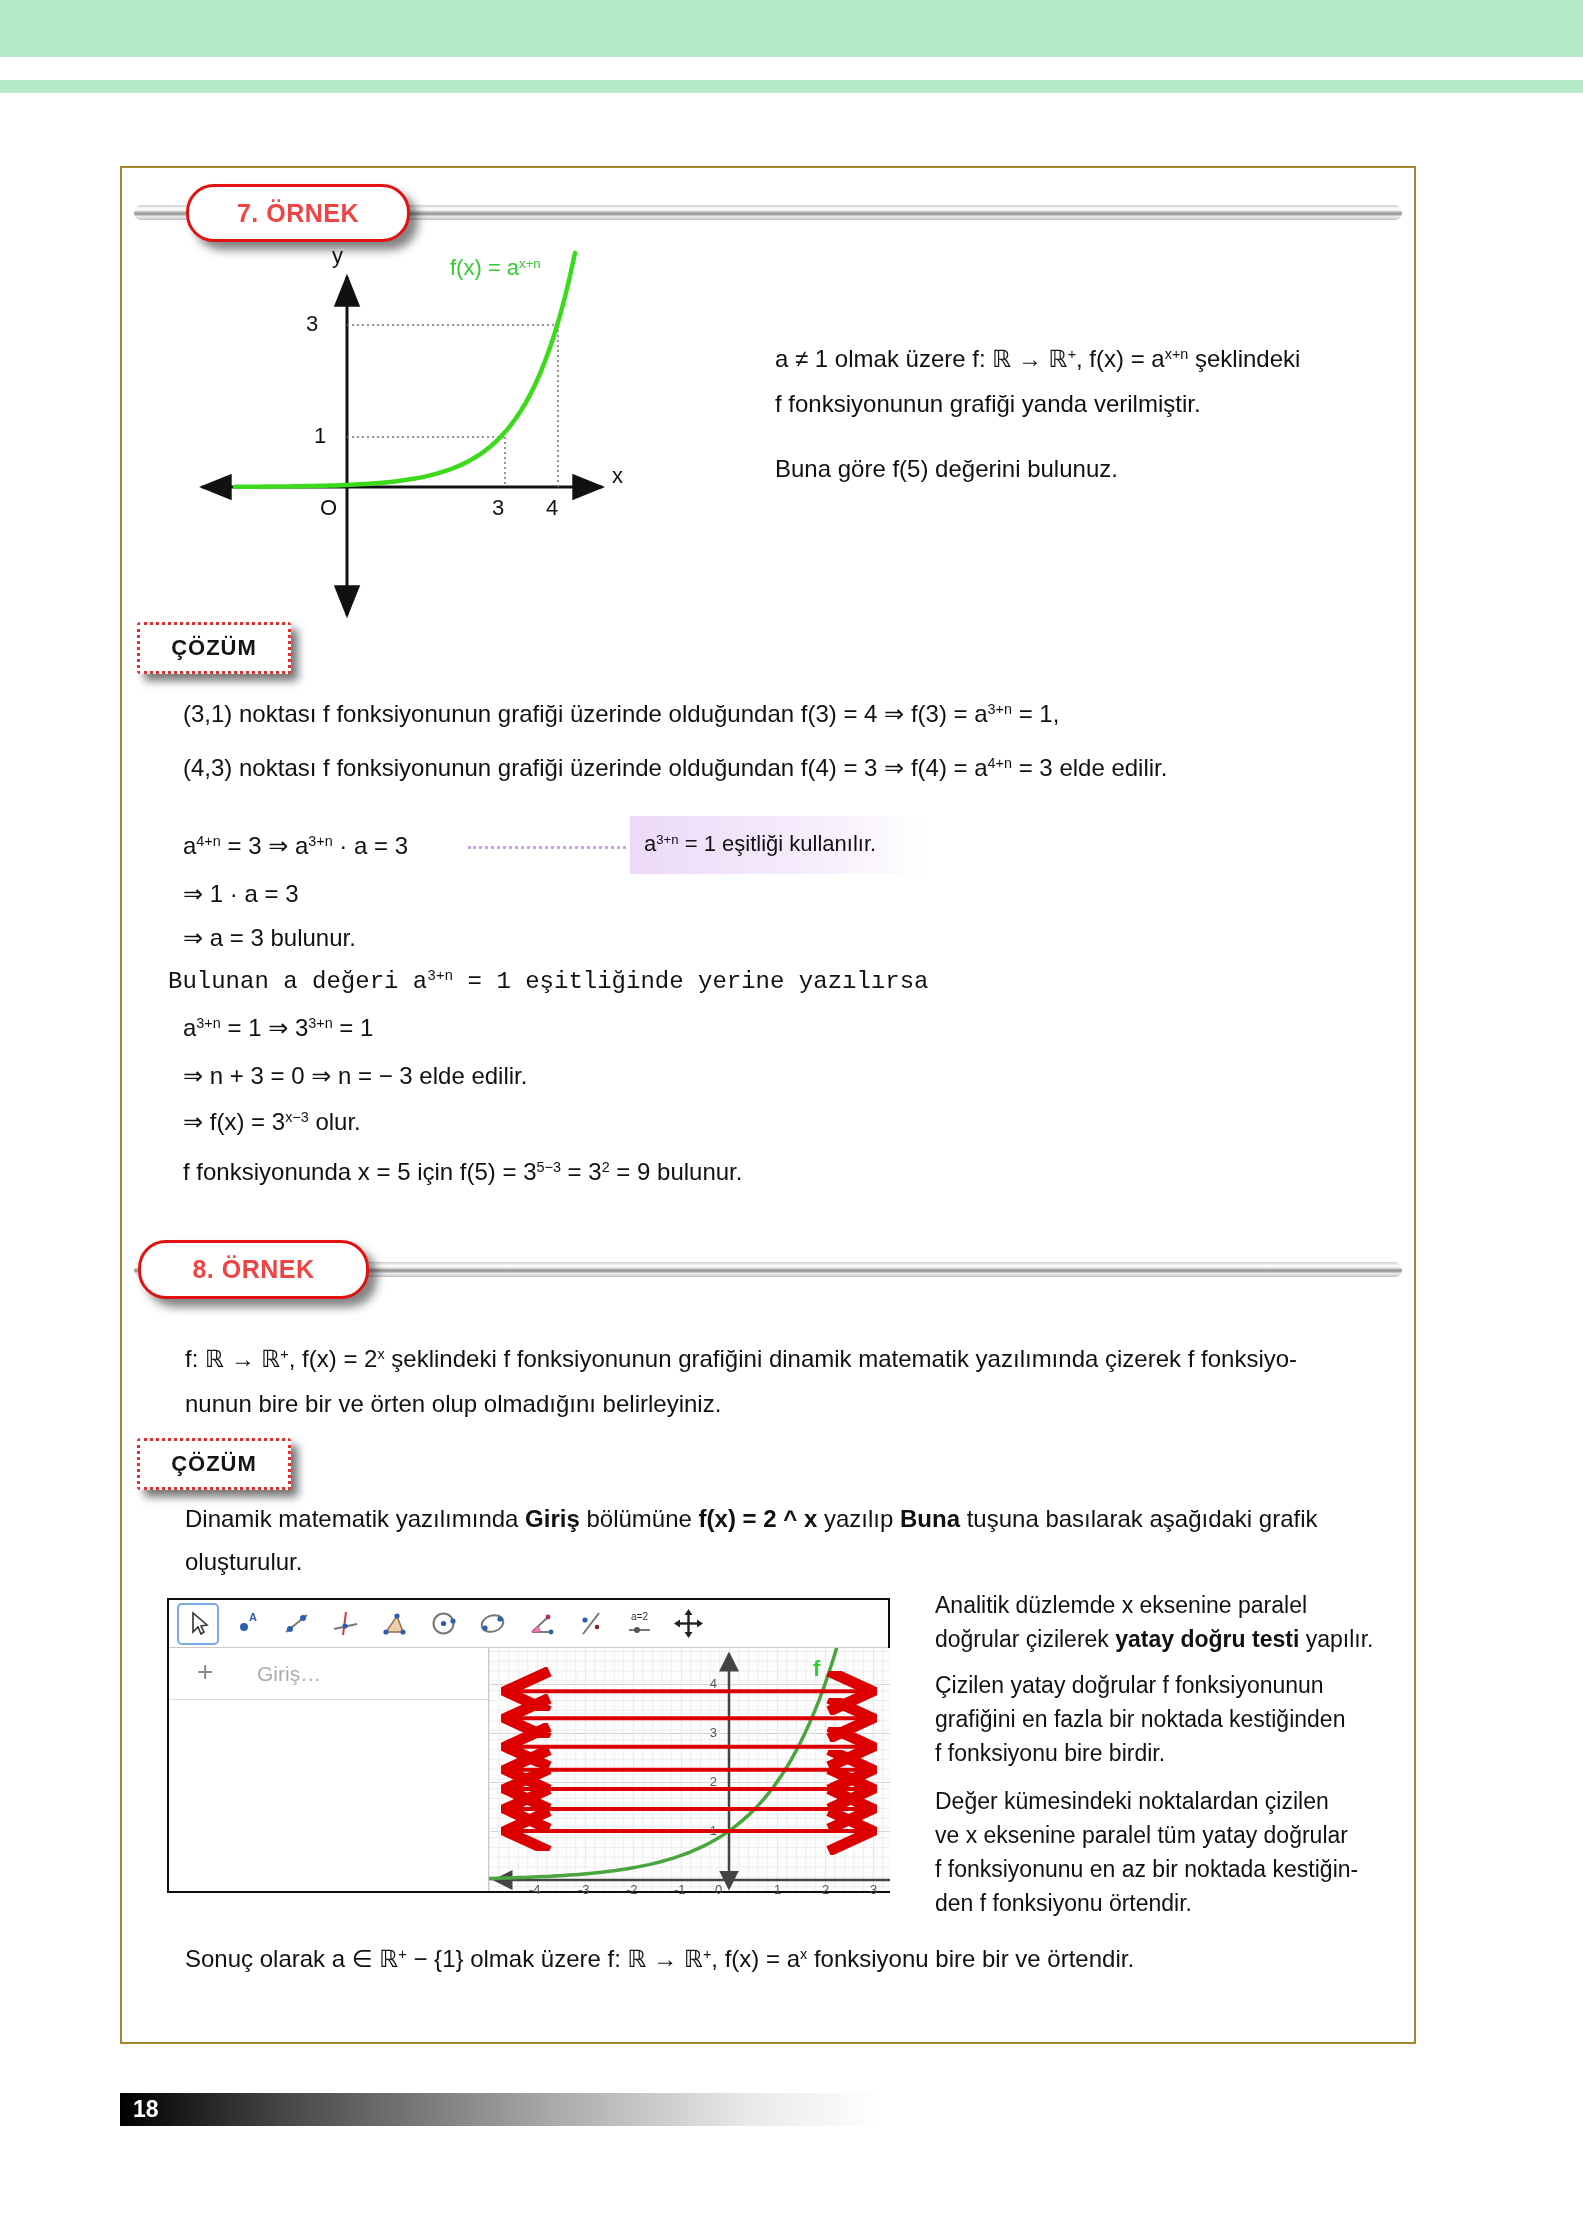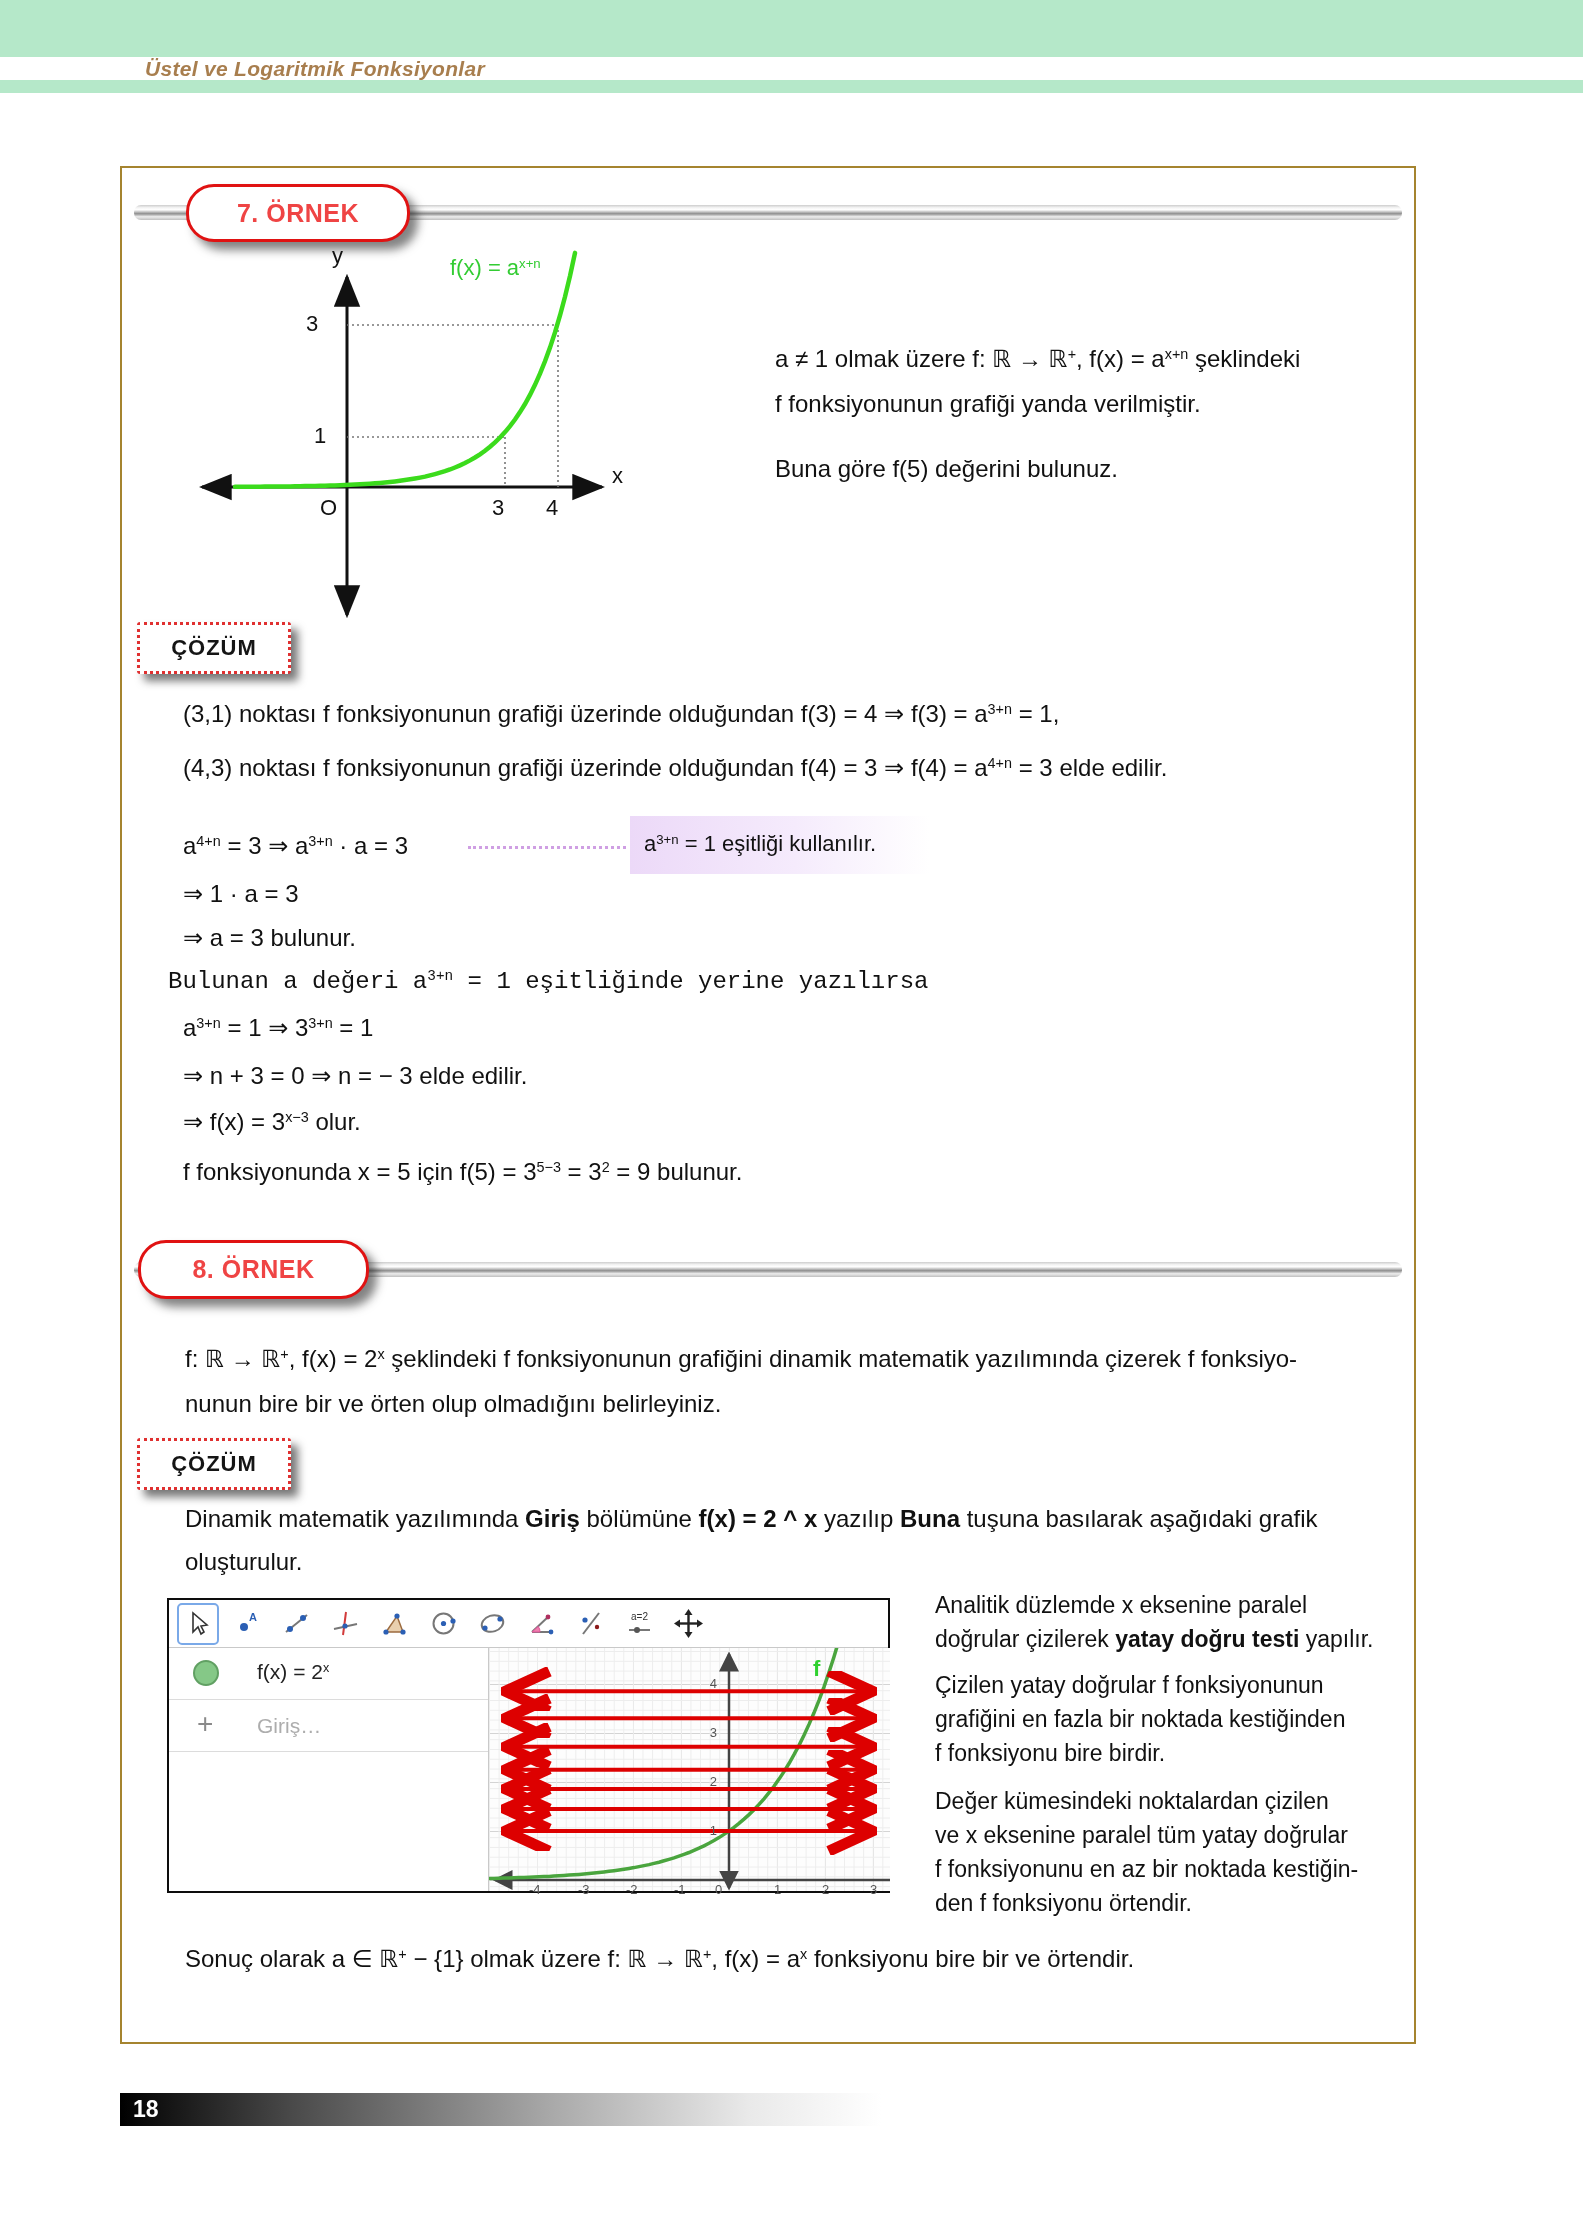"Üstel ve Logaritmik Fonksiyonlar" div.abs { html: <div> <span>Üstel ve Logaritmik Fonksiyonlar</span> </div> -> none }
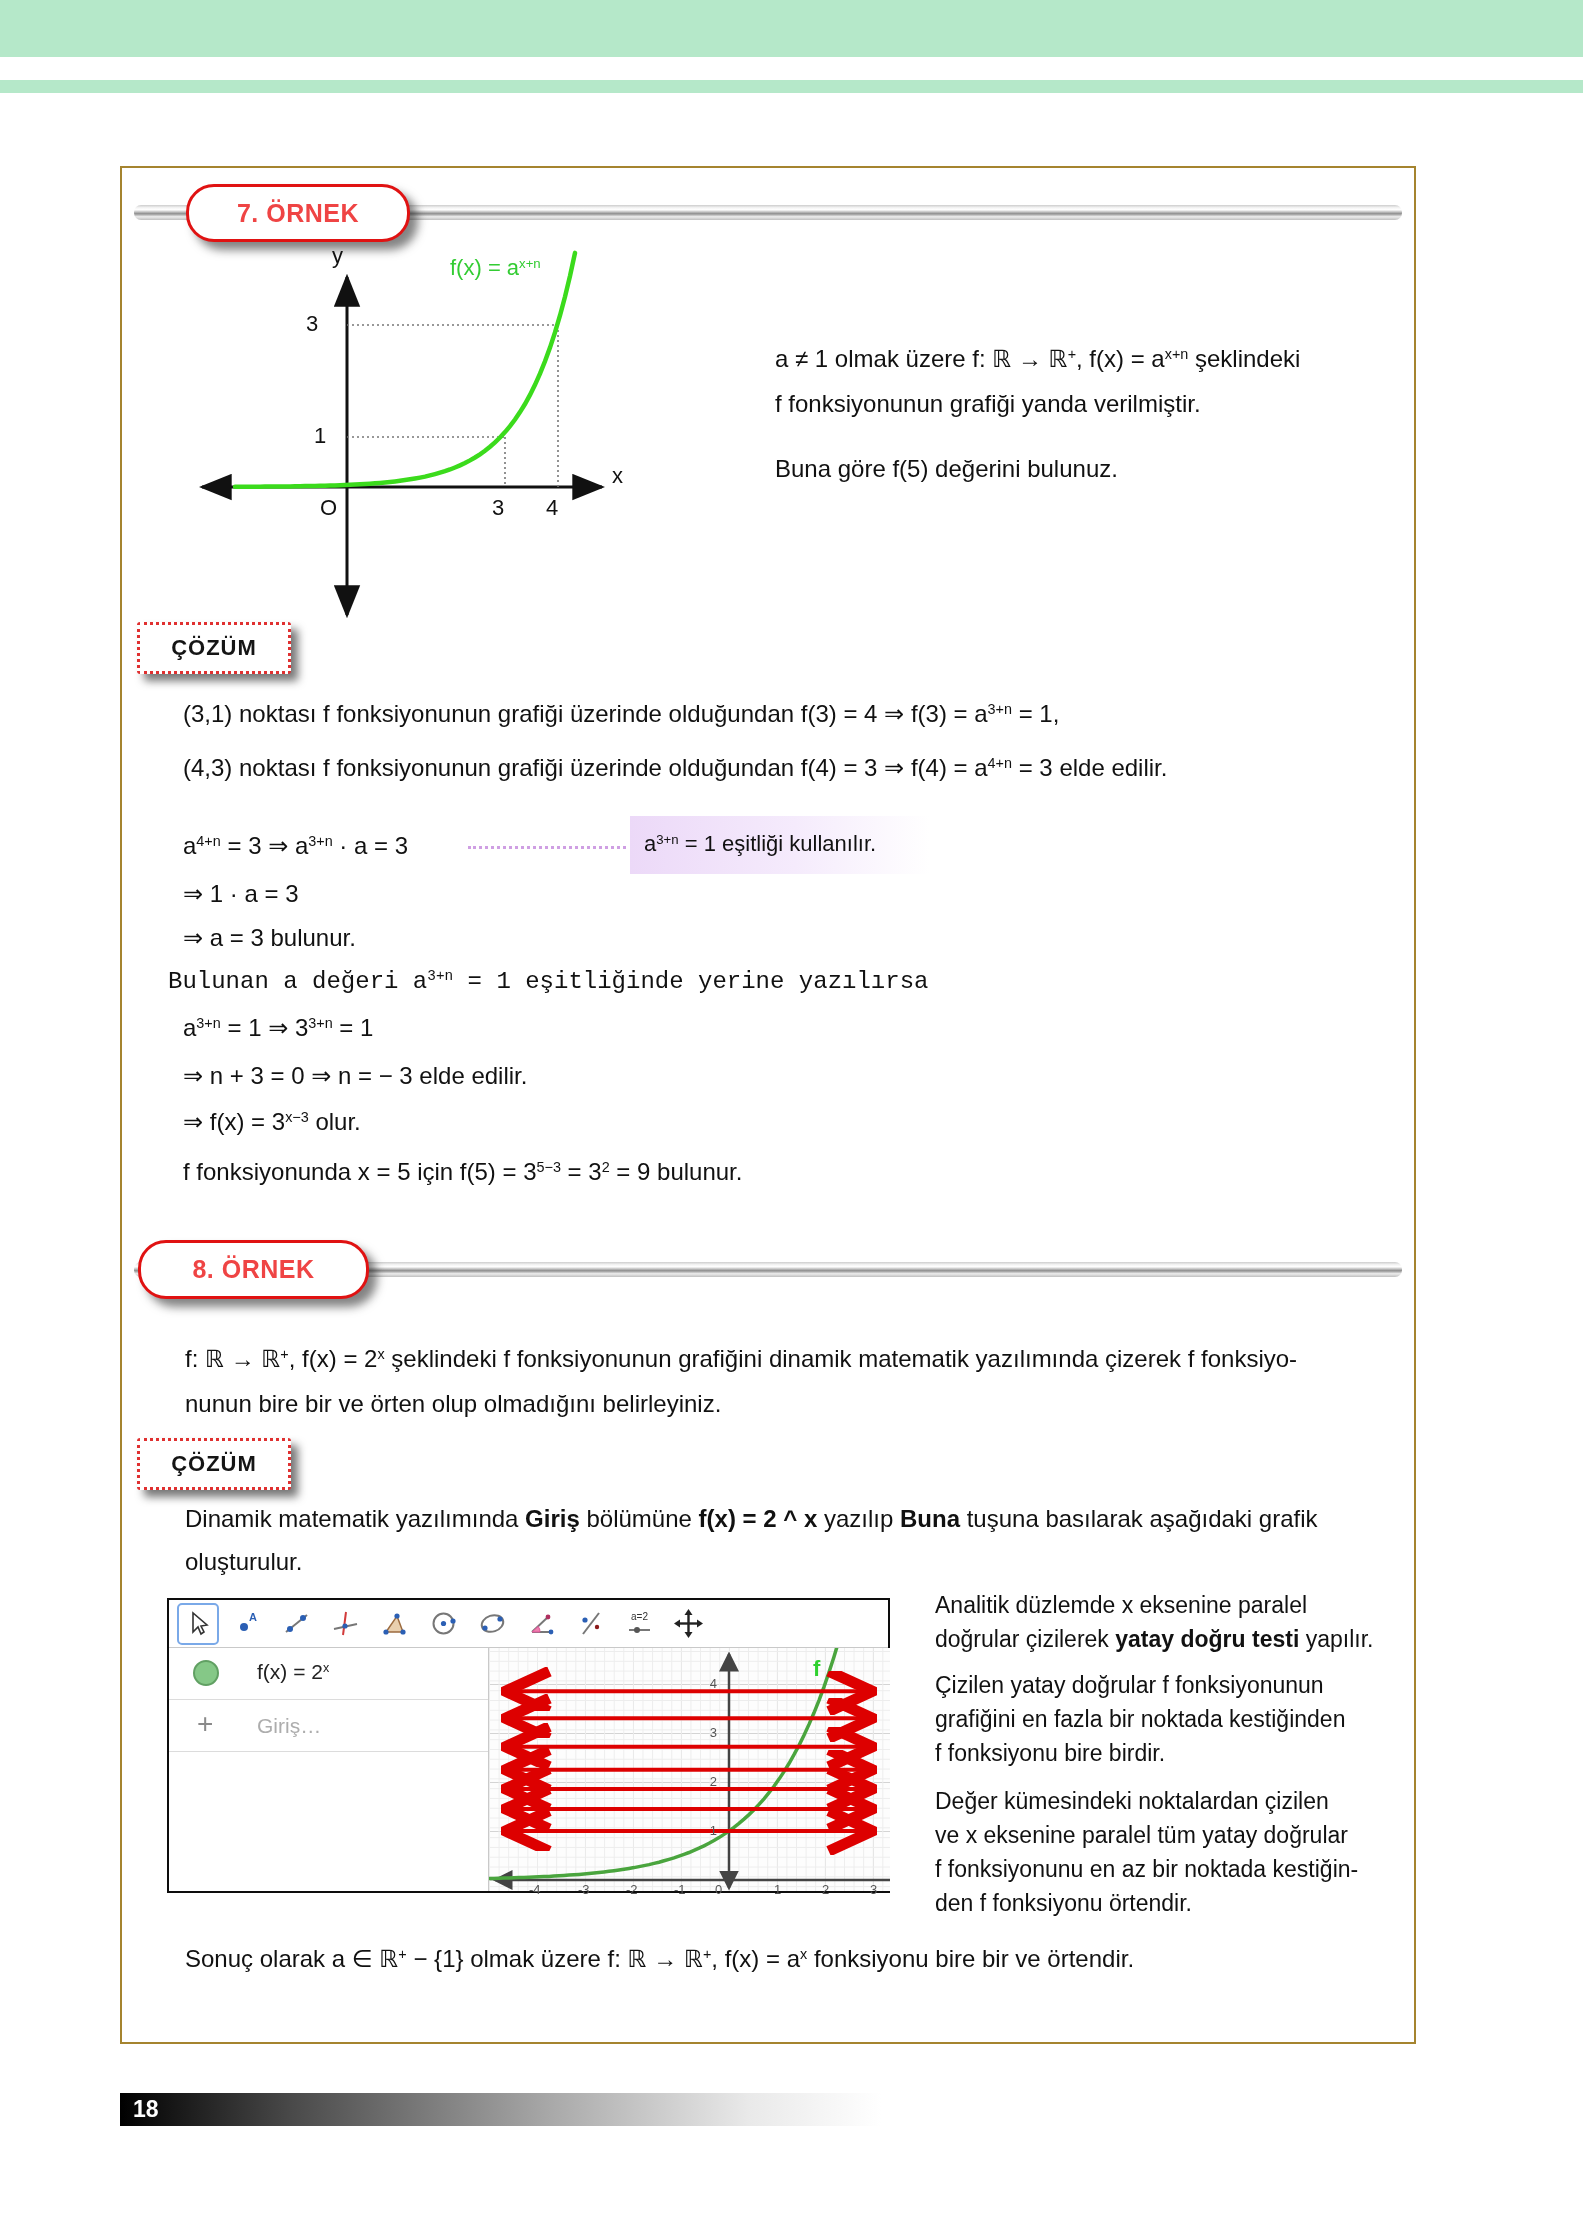"f(x) = 2x" div.gg-row { html: <div> <div></div> <div><span>f(x) = 2</span><sup>x</sup></div> </div> -> none }
